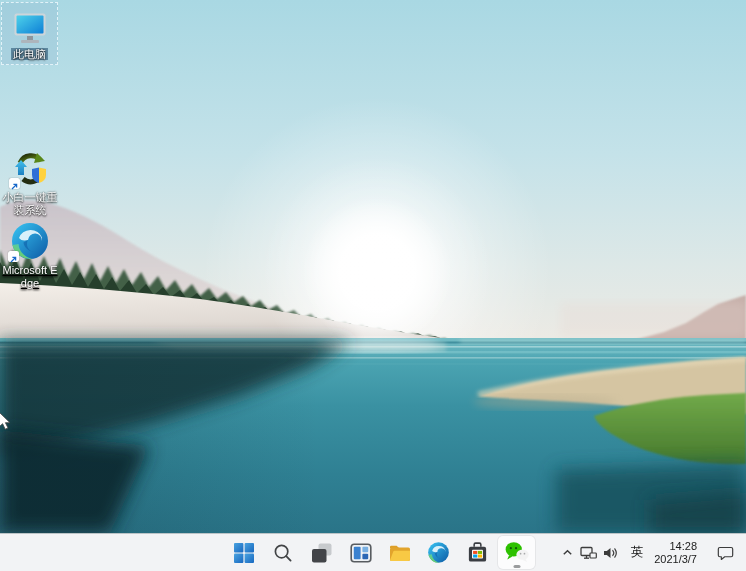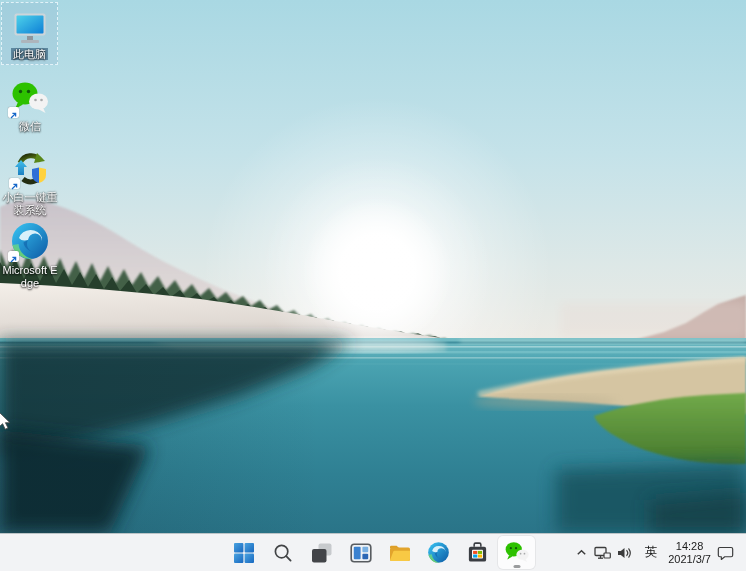"微信" div.dicon { html: <div> <div> <svg> <ellipse></ellipse> <path></path> <circle></circle> <circle></circle> <ellipse></ellipse> <path></path> <circle></circle> <circle></circle> </svg> <span> <svg> <path></path> </svg> </span> </div> <div> <span>微信</span> </div> </div> -> none }
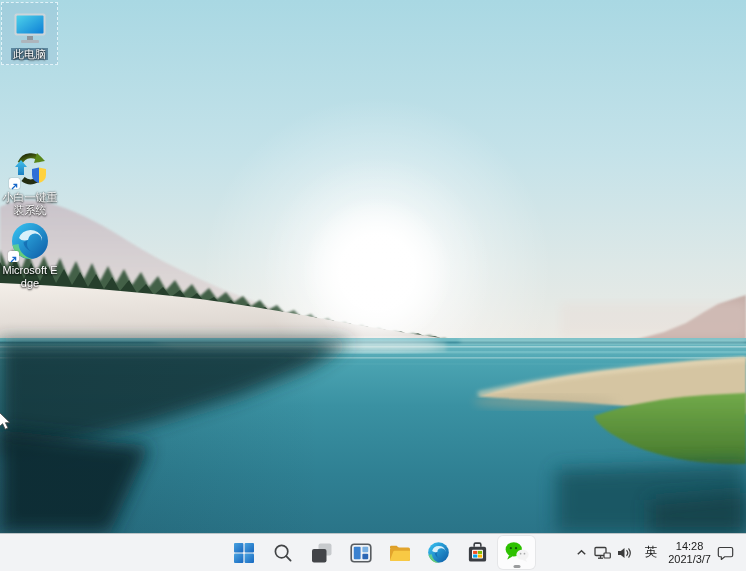"Microsoft Edge" #icon-edge { text-decoration: none -> underline }
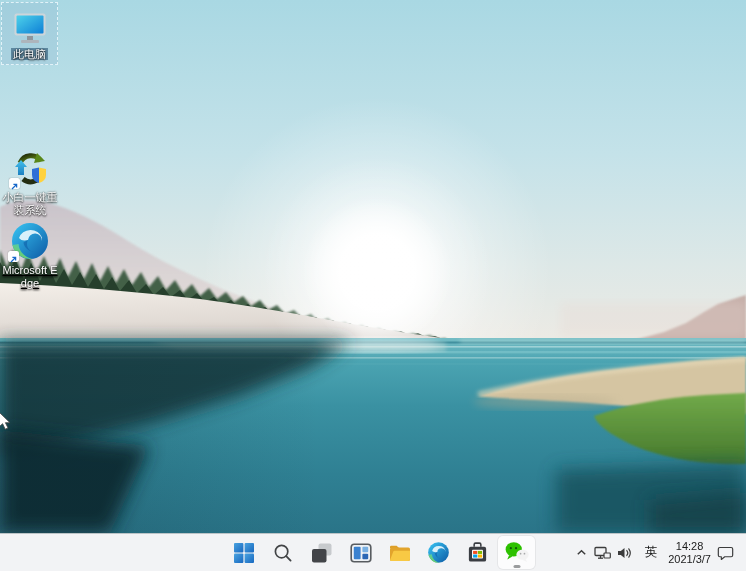"14:28" .clock { margin-right: 2px -> 16px; text-align: center -> right }
